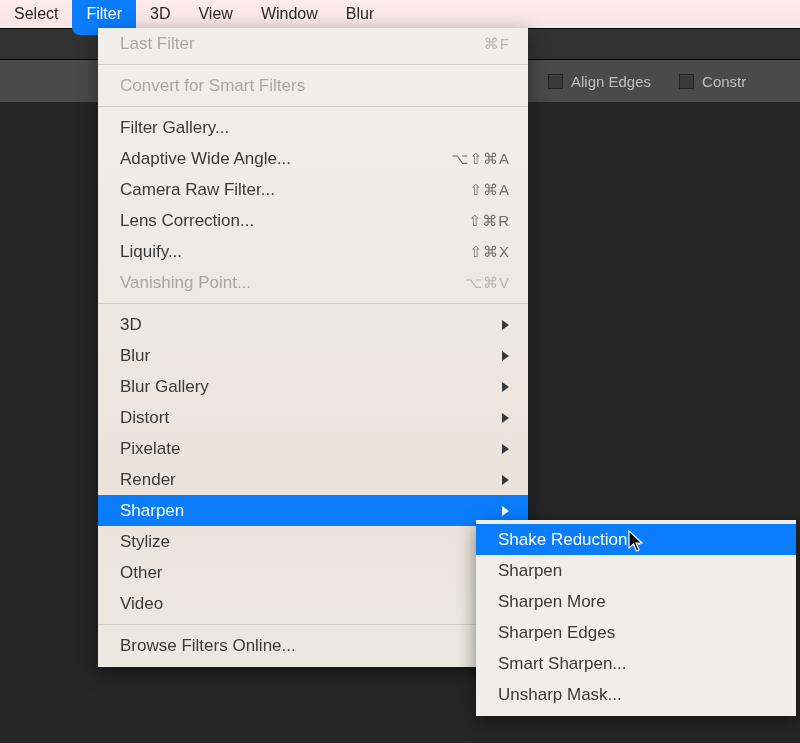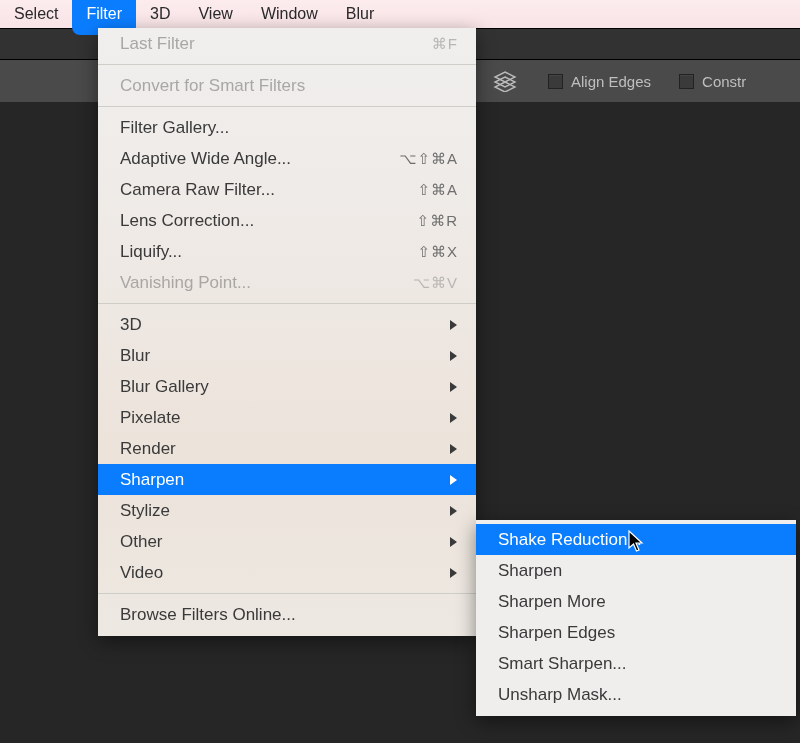"Last Filter" .dropdown { width: 378px -> 430px }
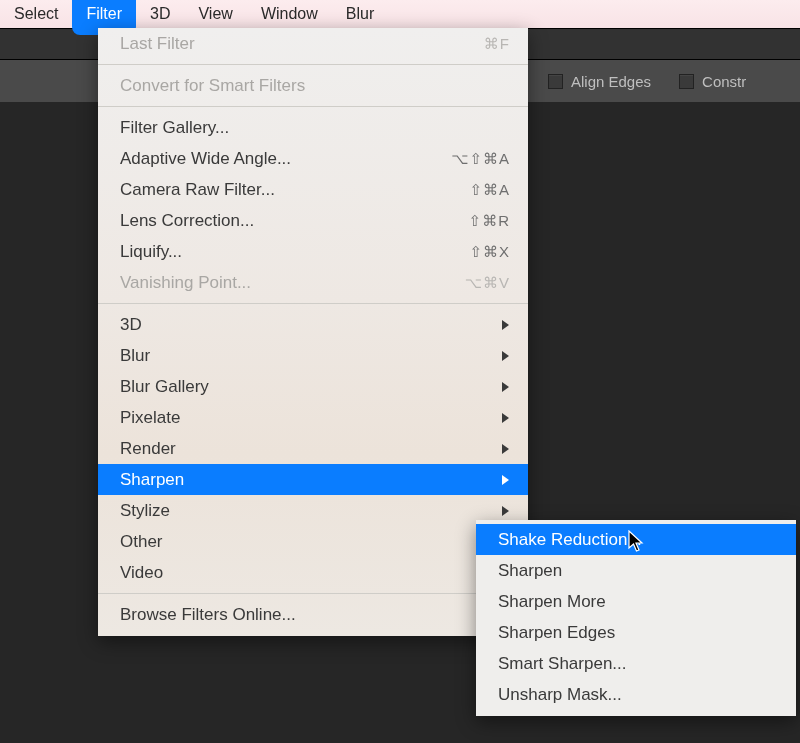"Distort" div.row { html: none -> <div> <span>Distort</span> <span> <svg> <path></path> </svg> </span> </div> }
